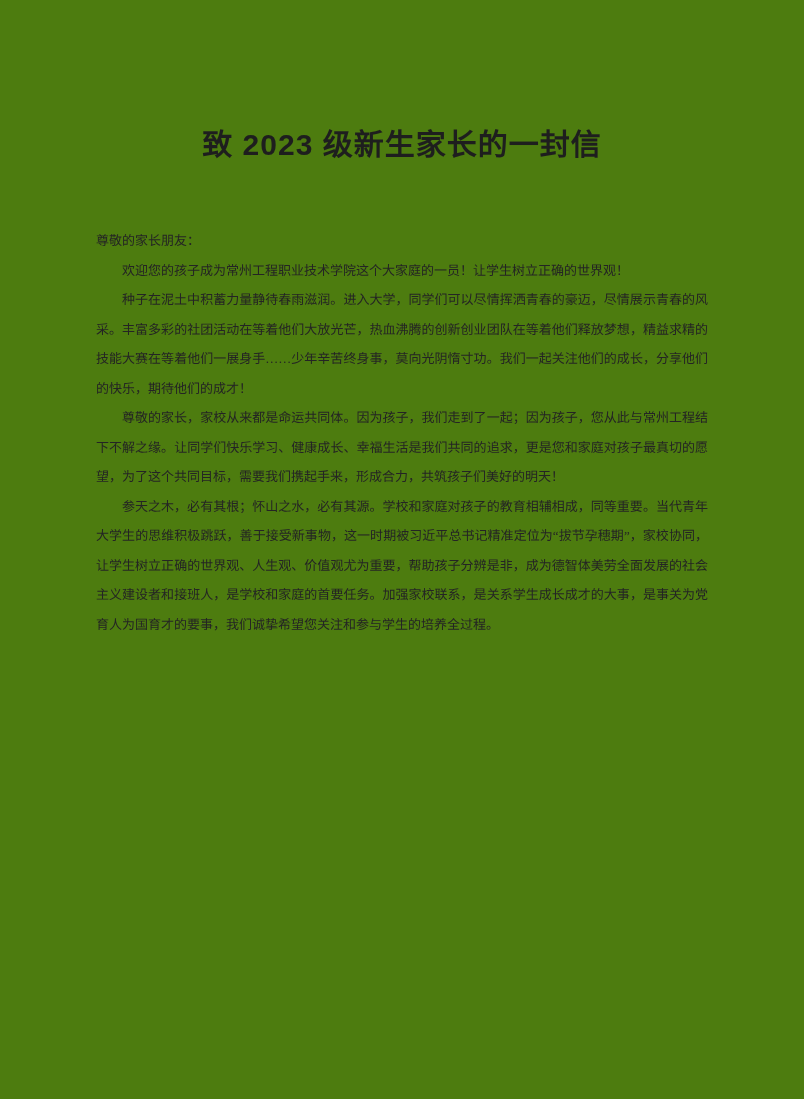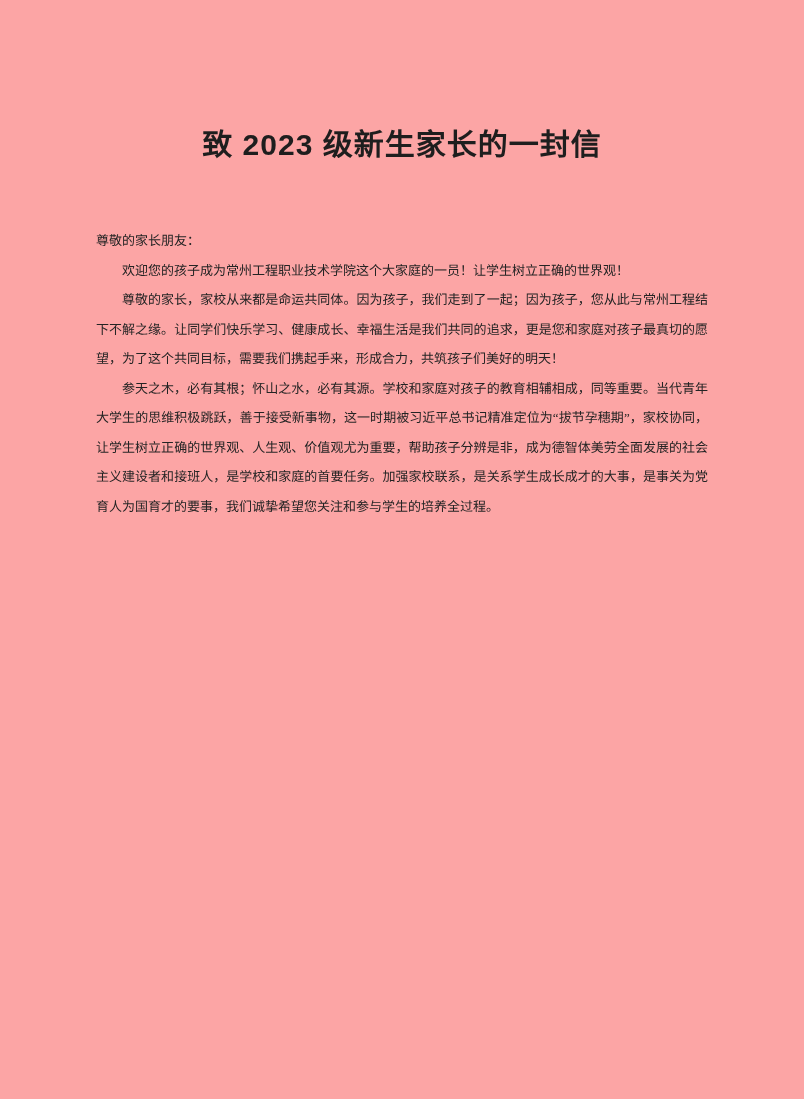"致 2023 级新生家长的一封信" .page { background: #fca5a5 -> #4d7c0f }
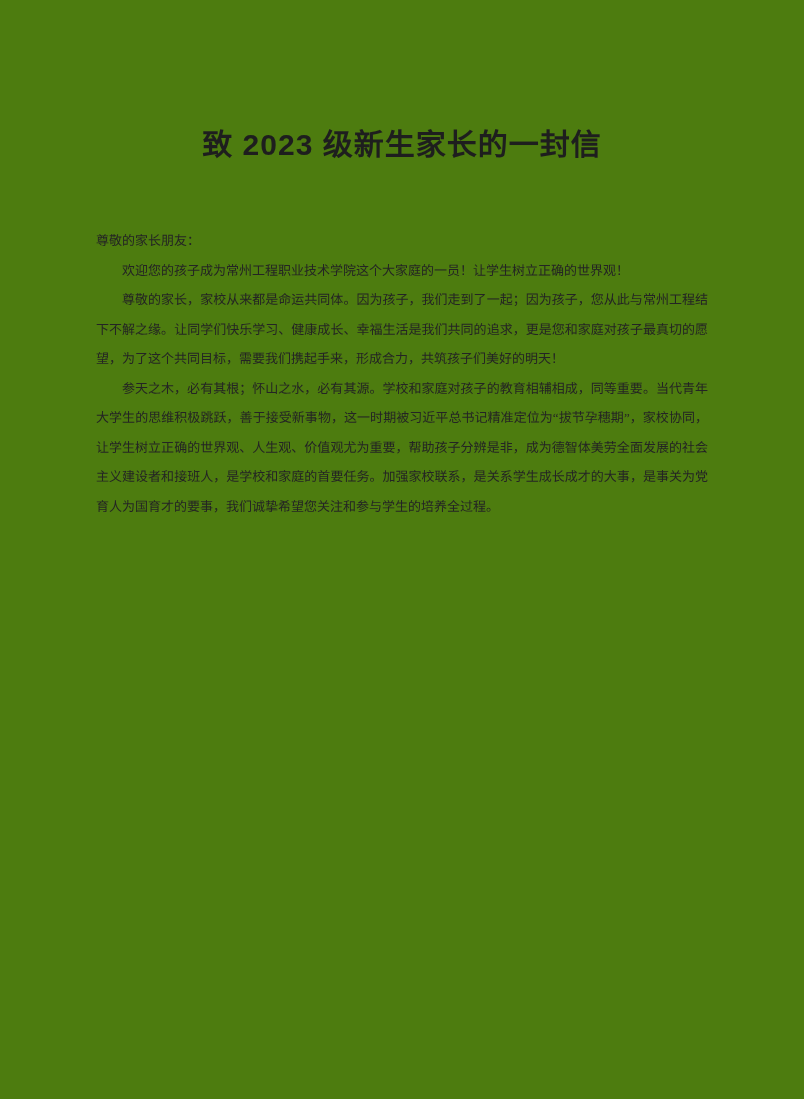"种子在泥土中积蓄力量静待春雨滋润。进入大学，同学们可以尽情挥洒青春的豪迈，尽情展" p { html: none -> <p>种子在泥土中积蓄力量静待春雨滋润。进入大学，同学们可以尽情挥洒青春的豪迈，尽情展示青春的风采。丰富多彩的社团活动在等着他们大放光芒，热血沸腾的创新创业团队在等着他们释放梦想，精益求精的技能大赛在等着他们一展身手……少年辛苦终身事，莫向光阴惰寸功。我们一起关注他们的成长，分享他们的快乐，期待他们的成才！</p> }
